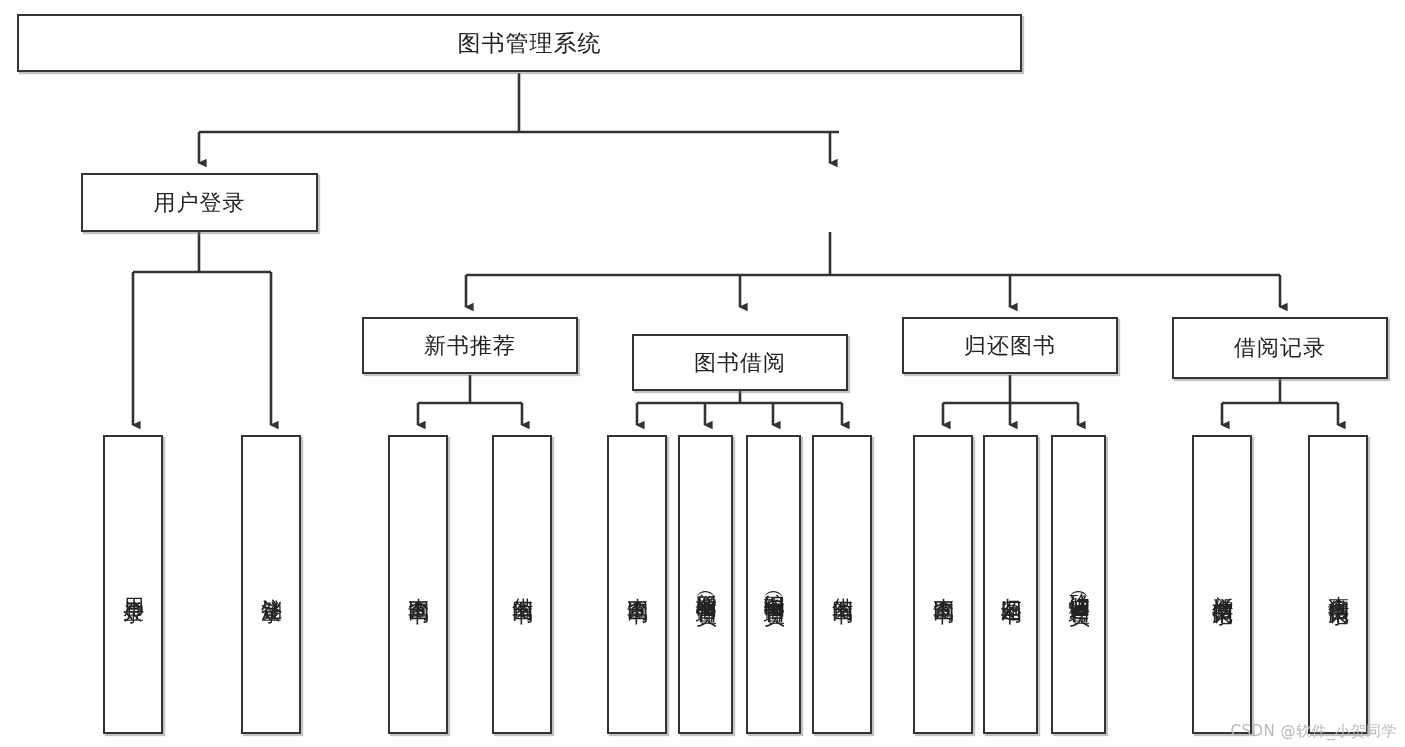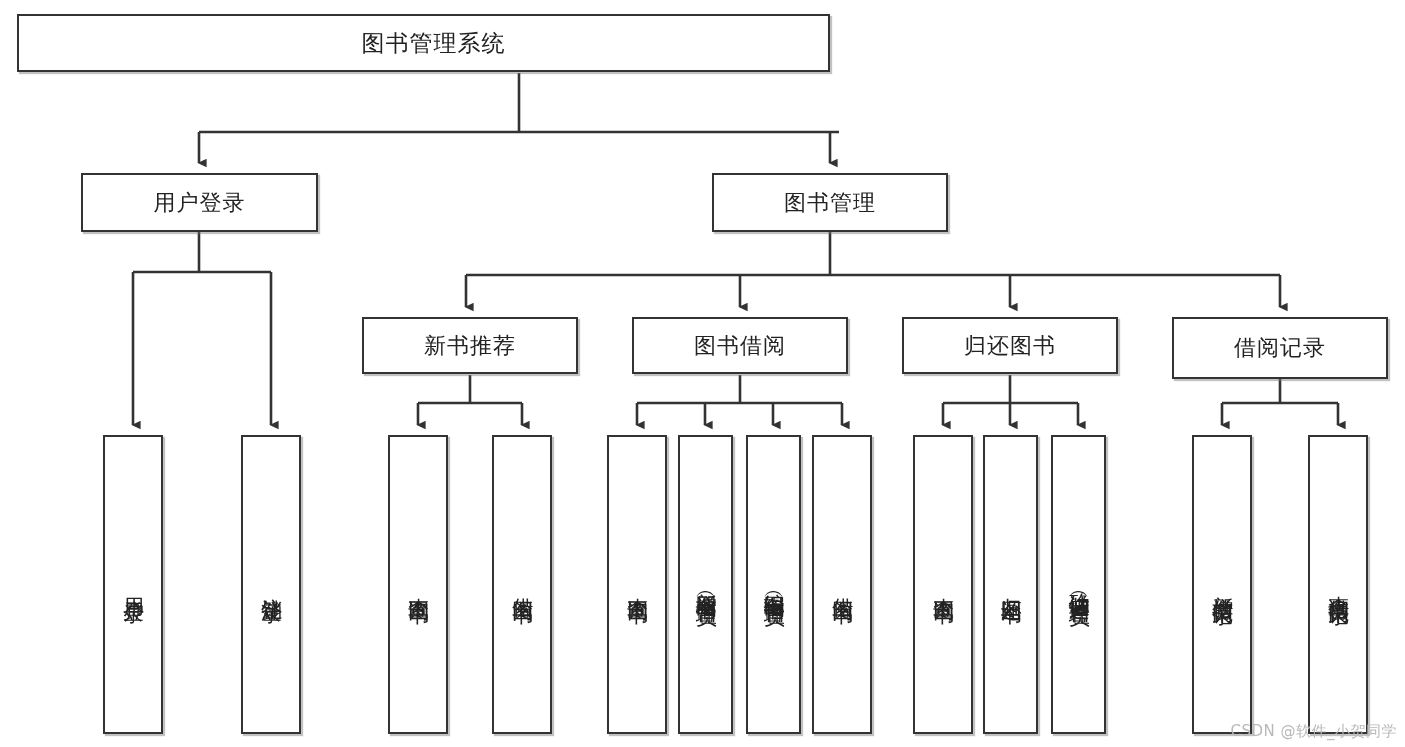"图书管理系统" div.node { width: 813px -> 1005px }
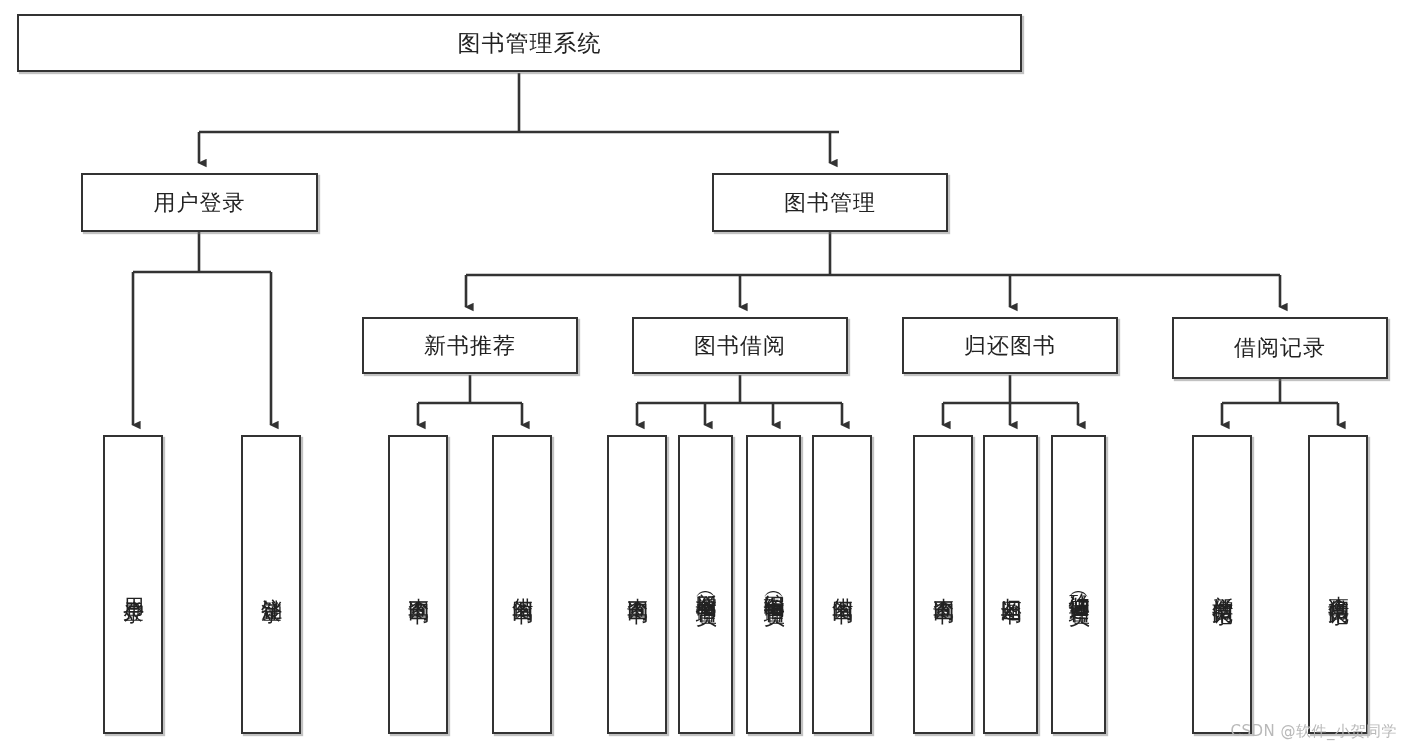"图书管理" div.node { html: <div> <span>图书管理</span> </div> -> none }
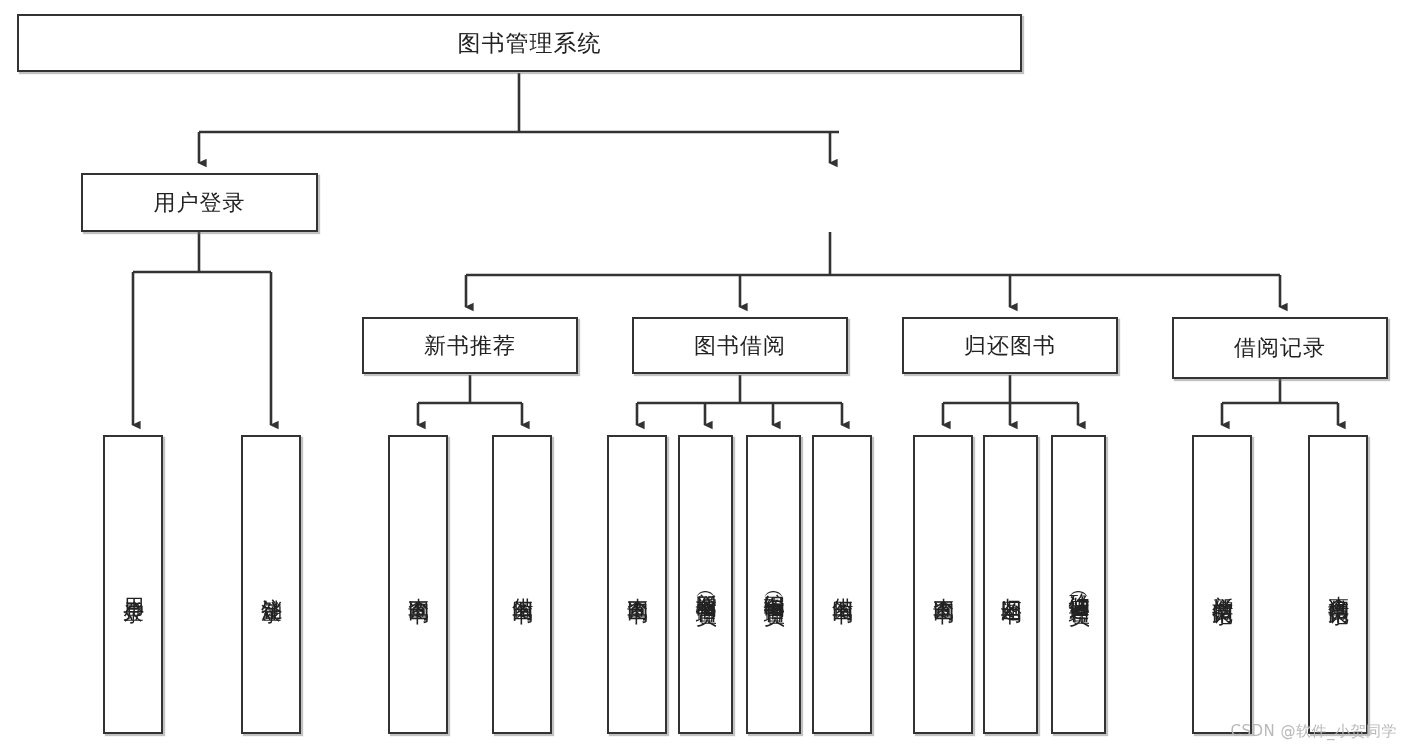"图书借阅" div.node { top: 317px -> 334px }
